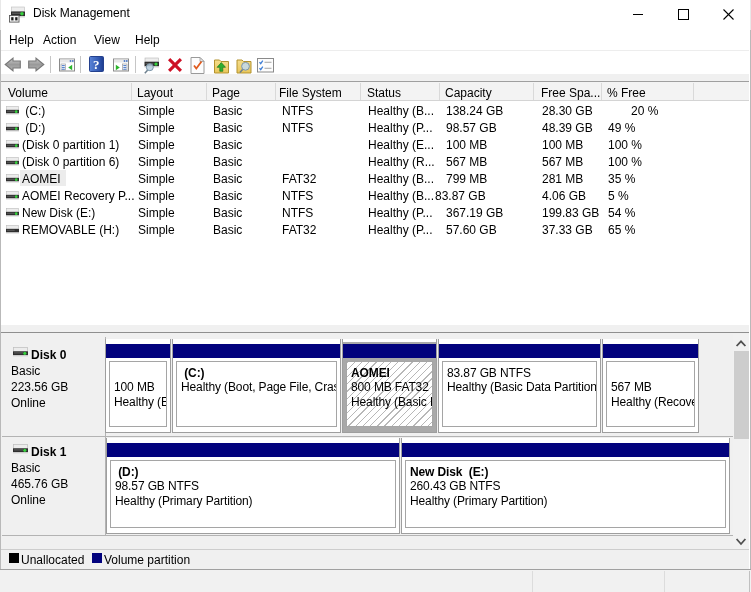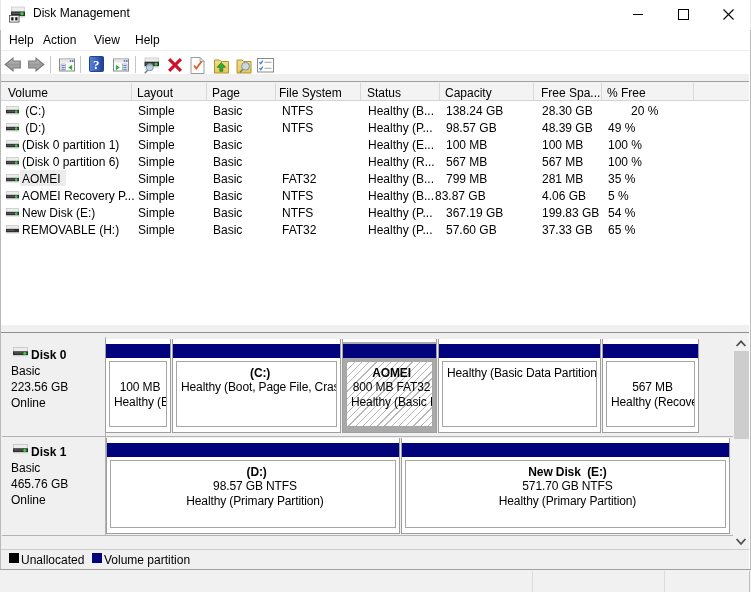"Disk Management" #win { text-align: center -> none }
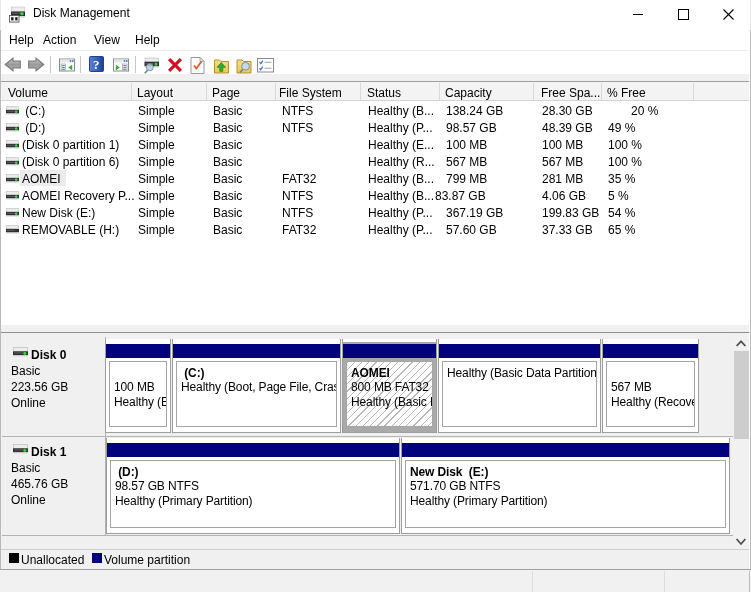"83.87 GB NTFS" div { html: none -> <div>83.87 GB NTFS</div> }
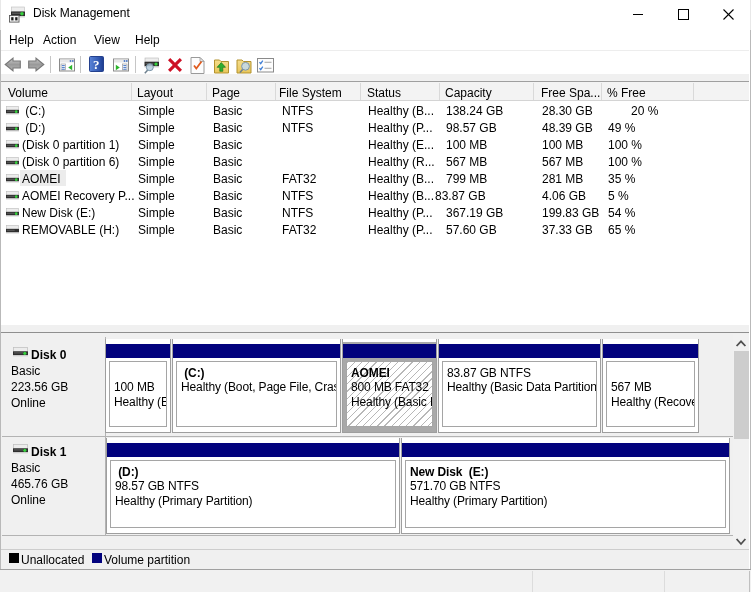"571.70 GB NTFS" div { text: 571.70 -> 260.43 }
